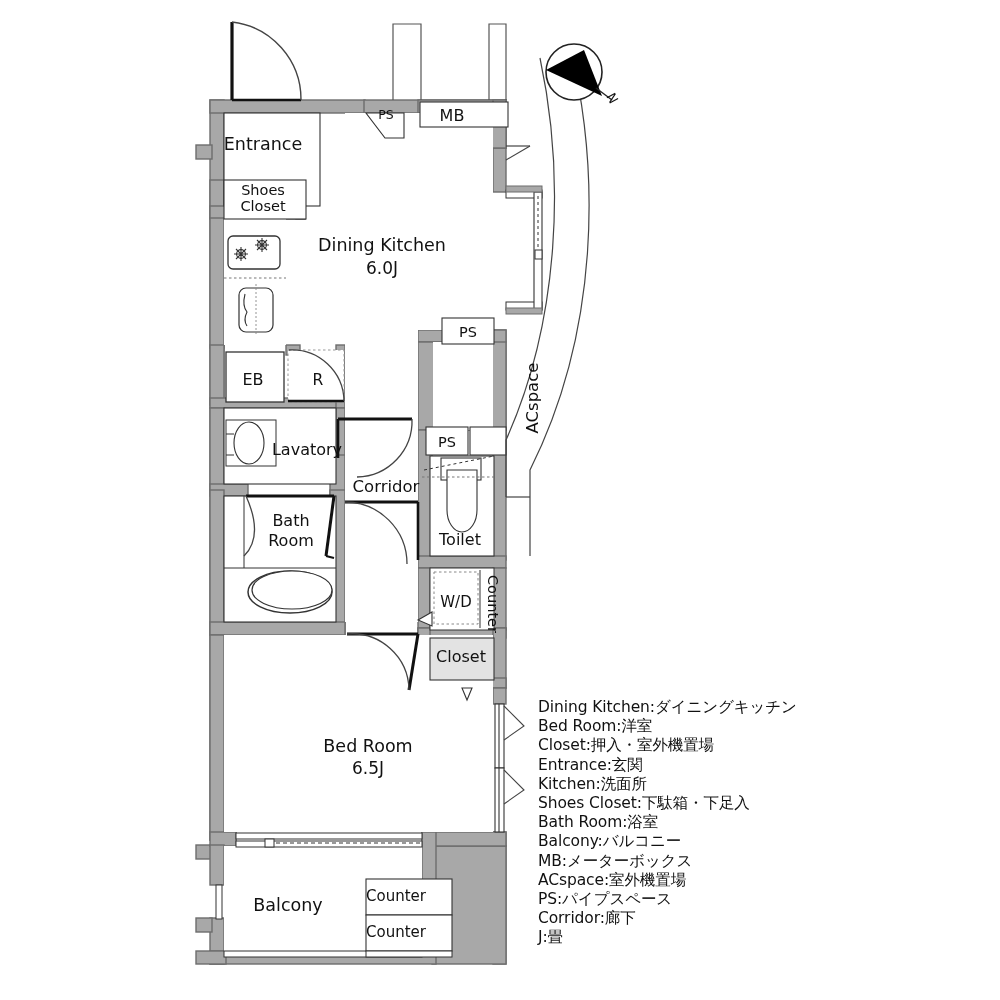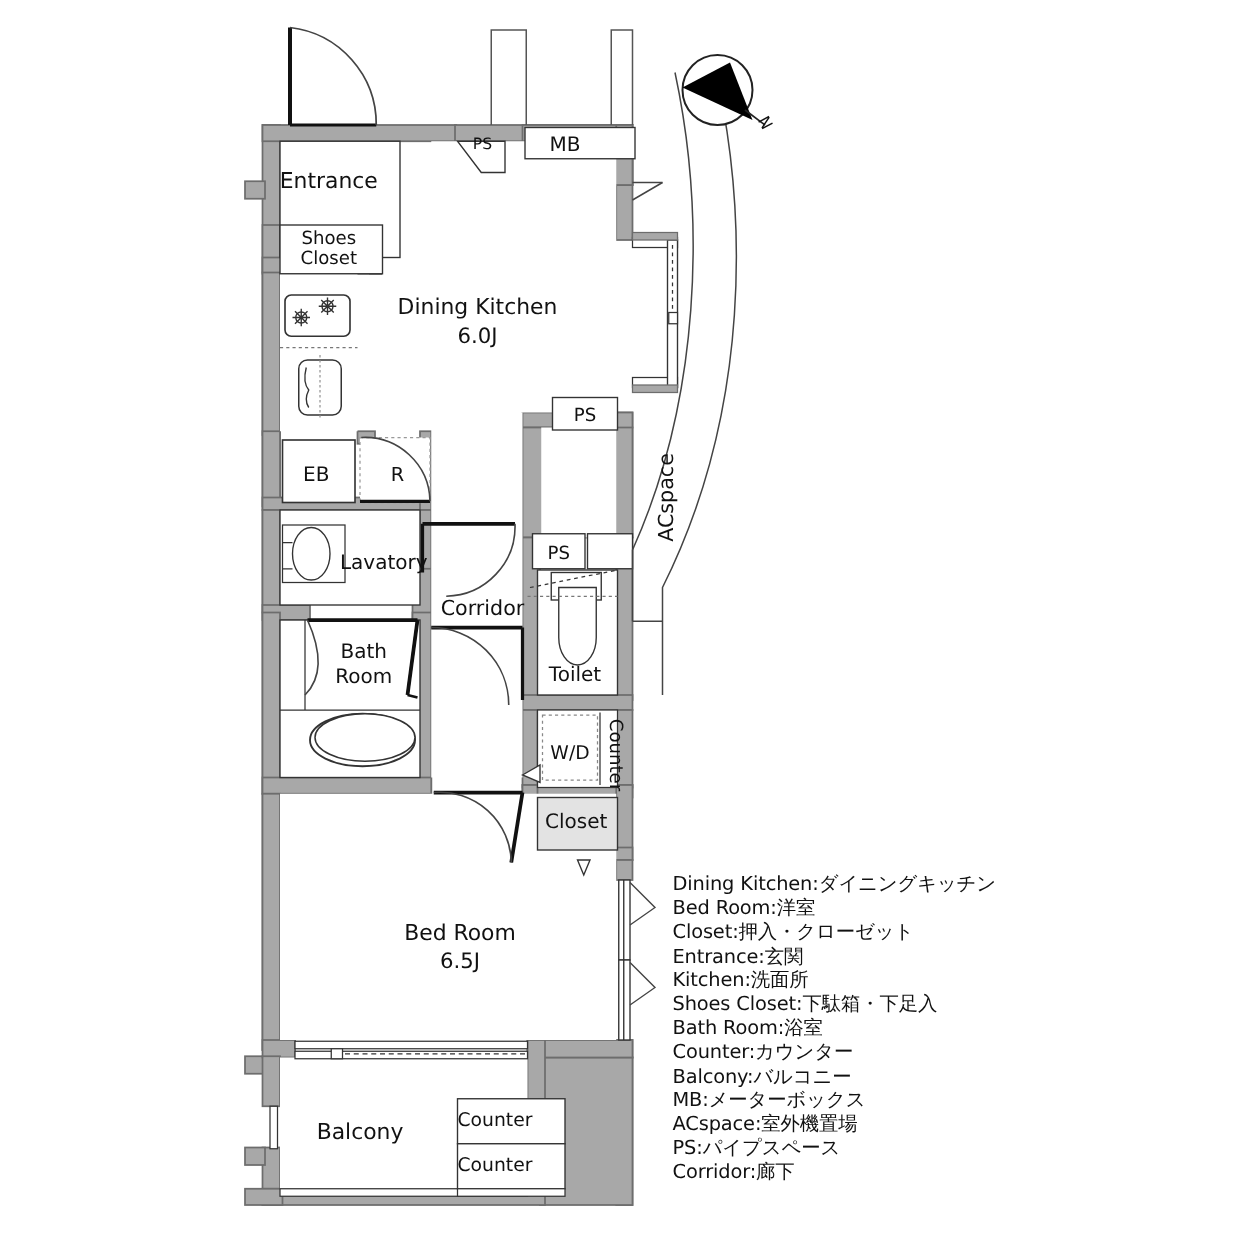"Closet:押入・クローゼット" div.legend-row { text: クローゼット -> 室外機置場 }
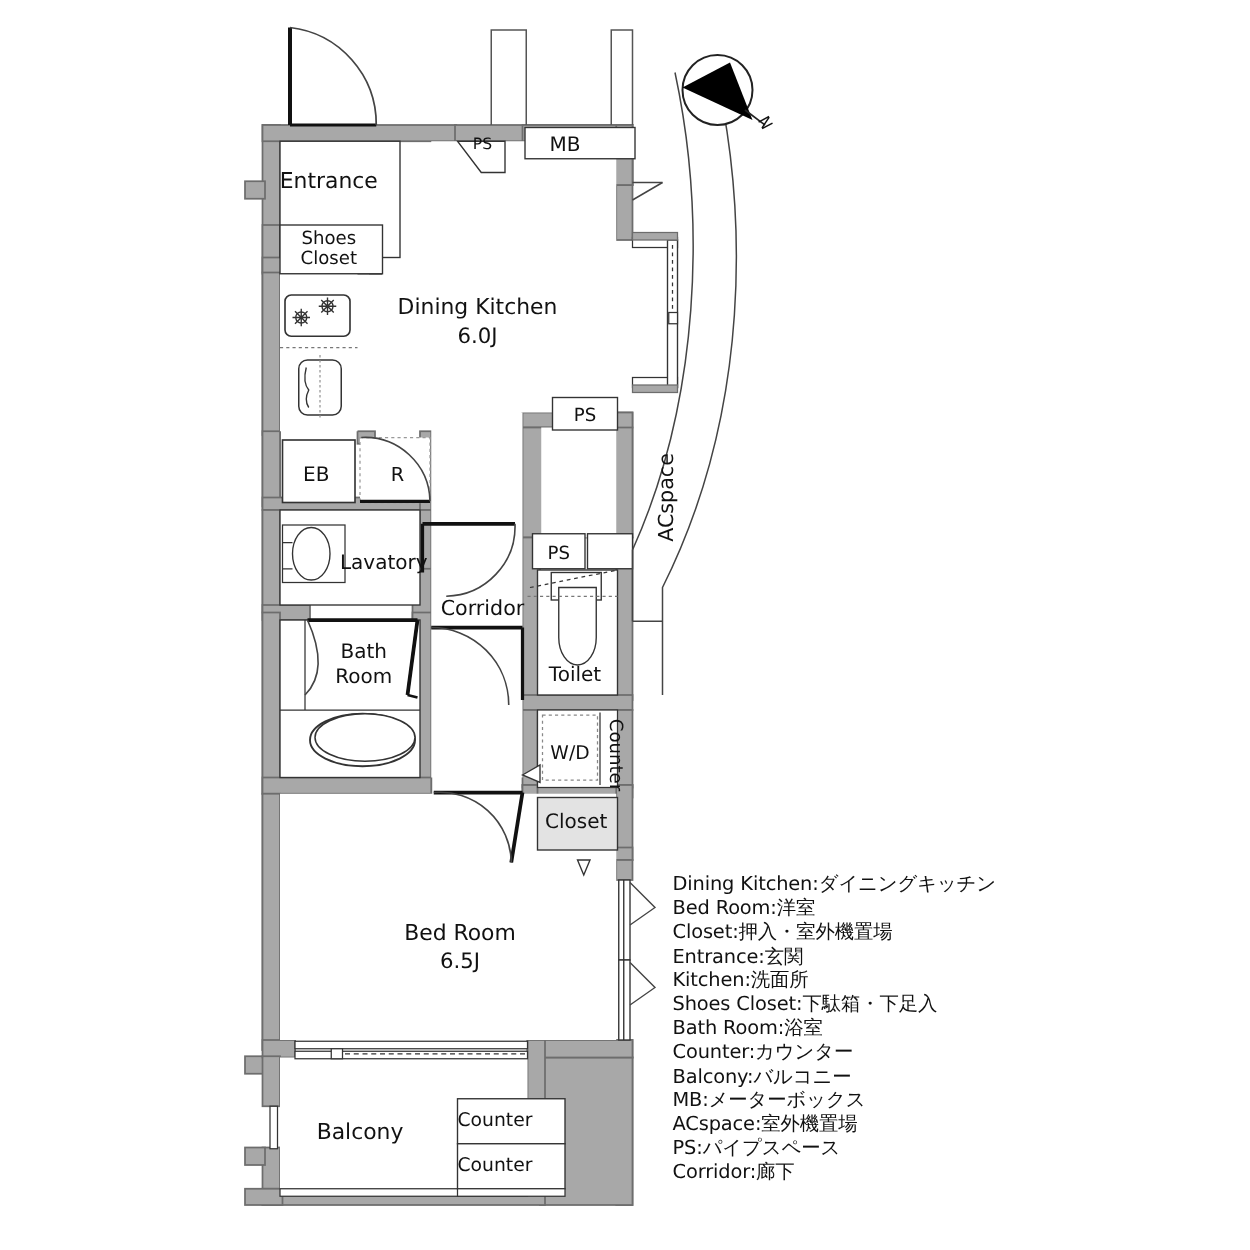"Counter:カウンター" div.legend-row { html: <div>Counter:カウンター</div> -> none }
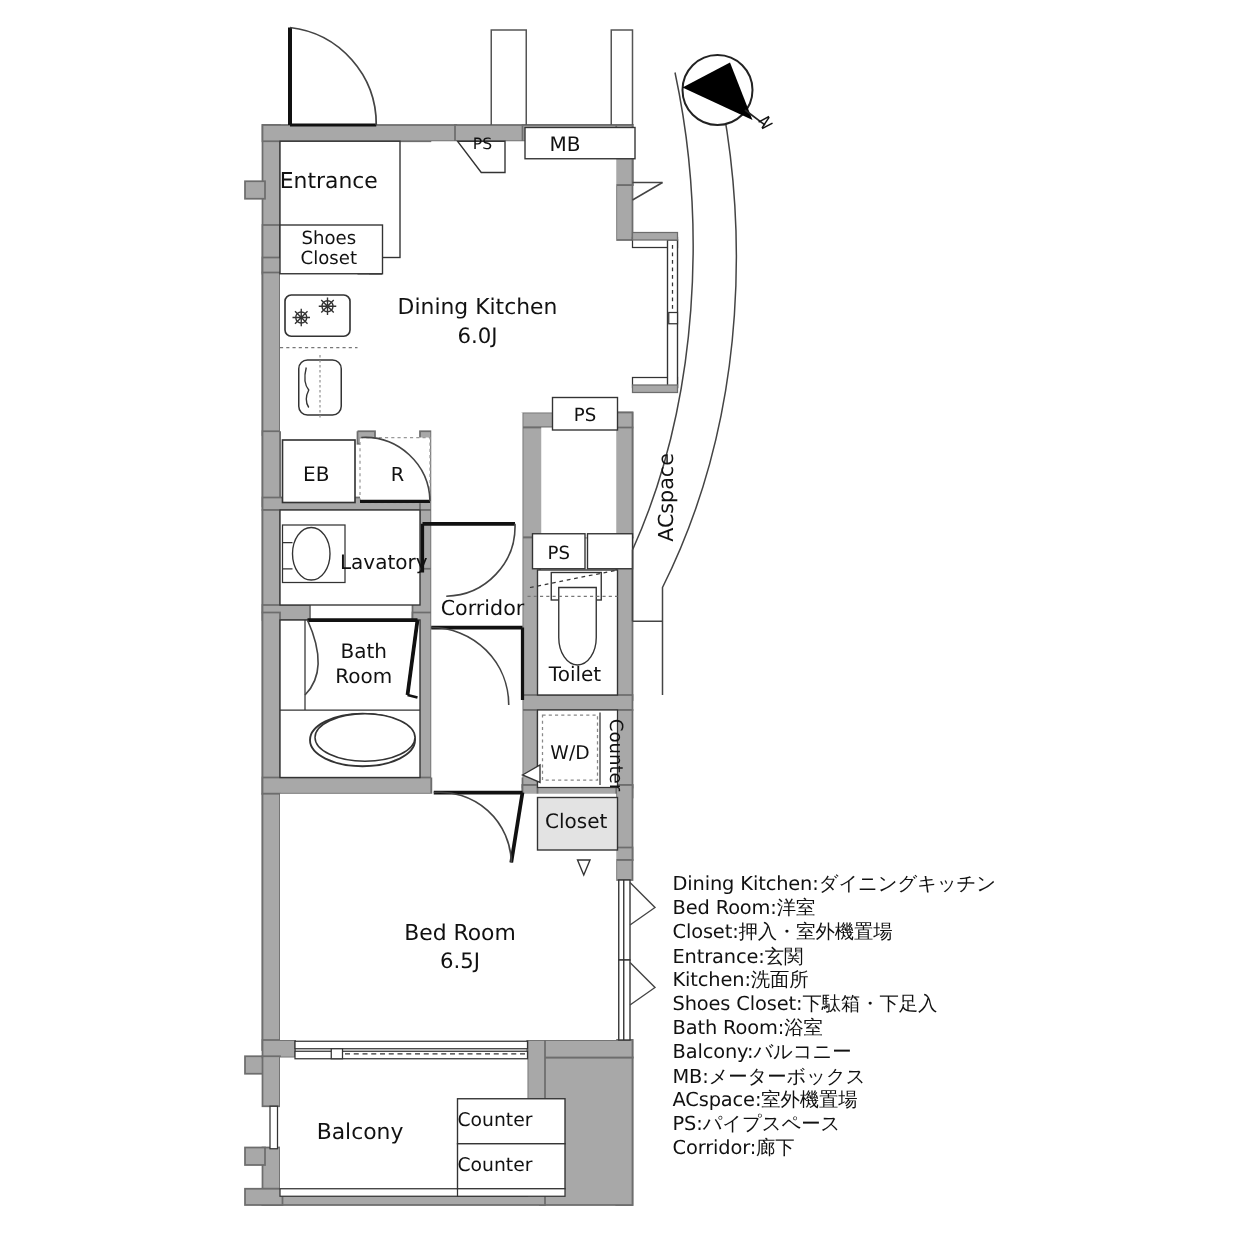"J:畳" div.legend-row { html: none -> <div>J:畳</div> }
